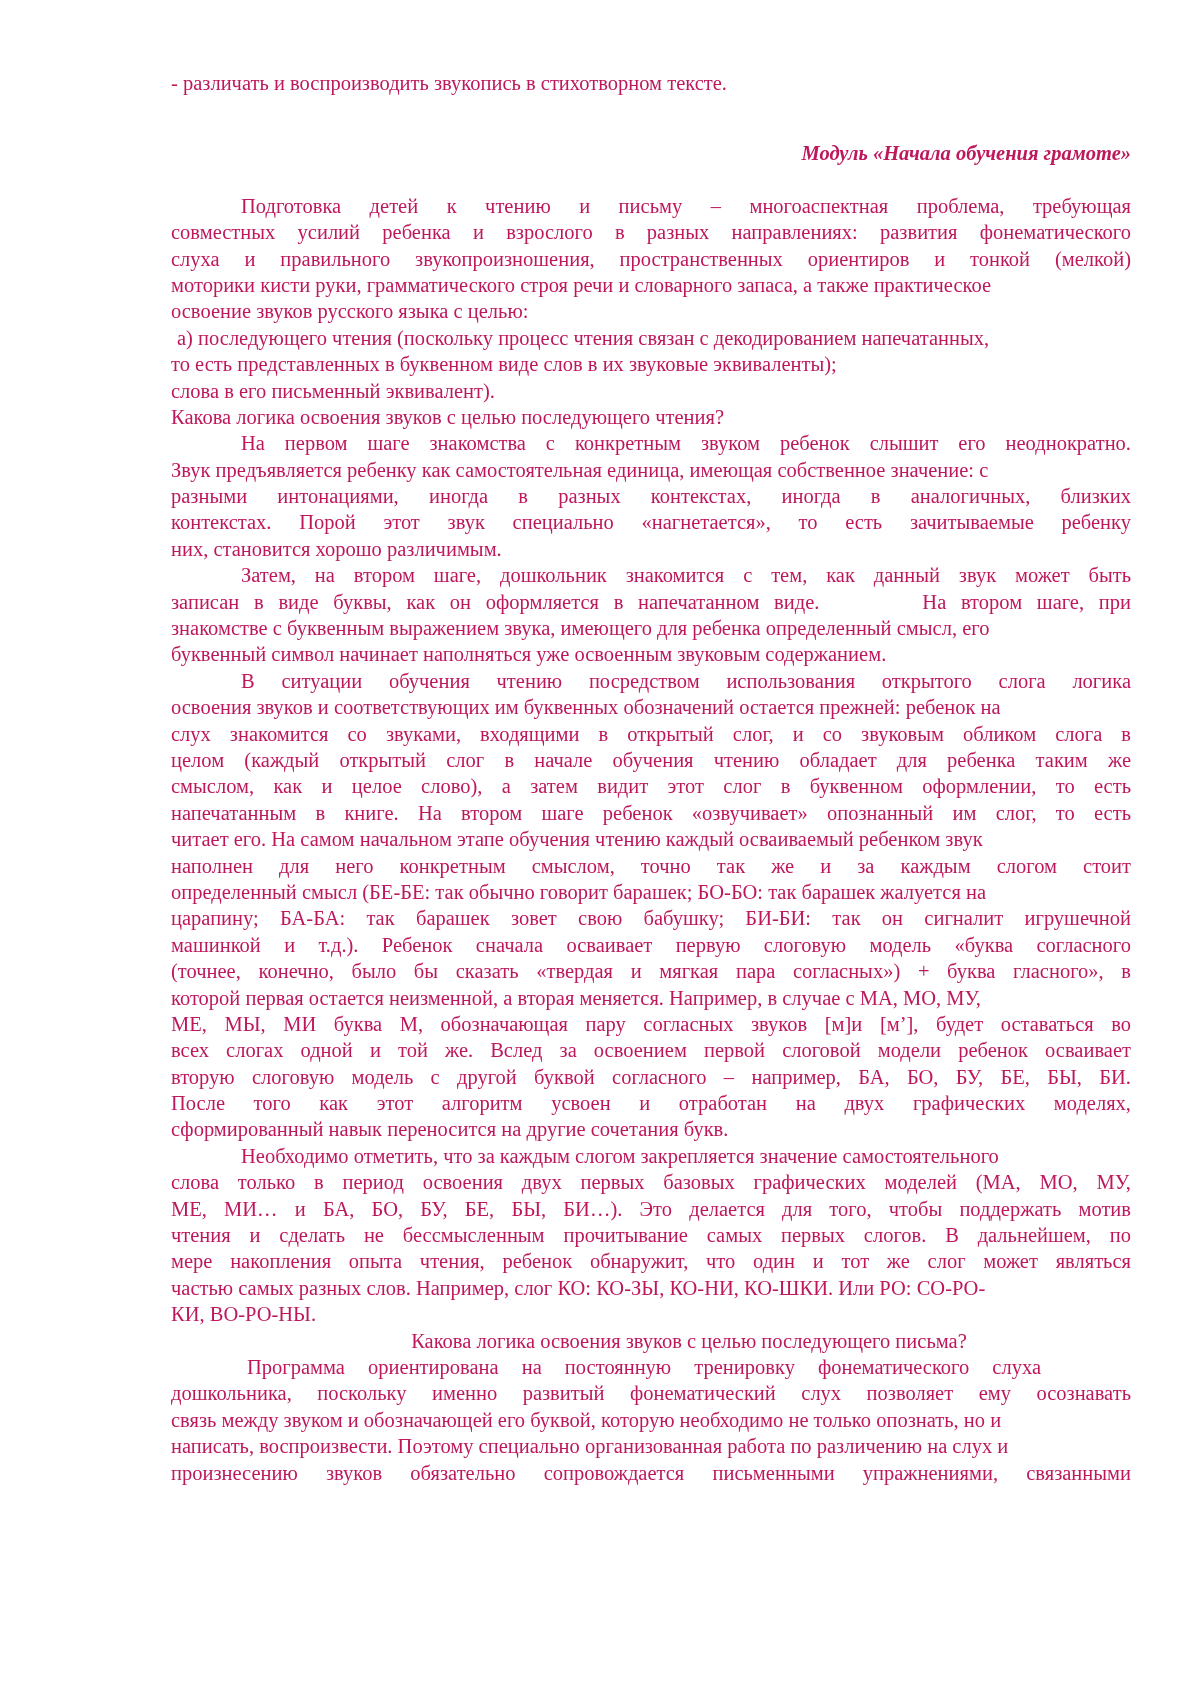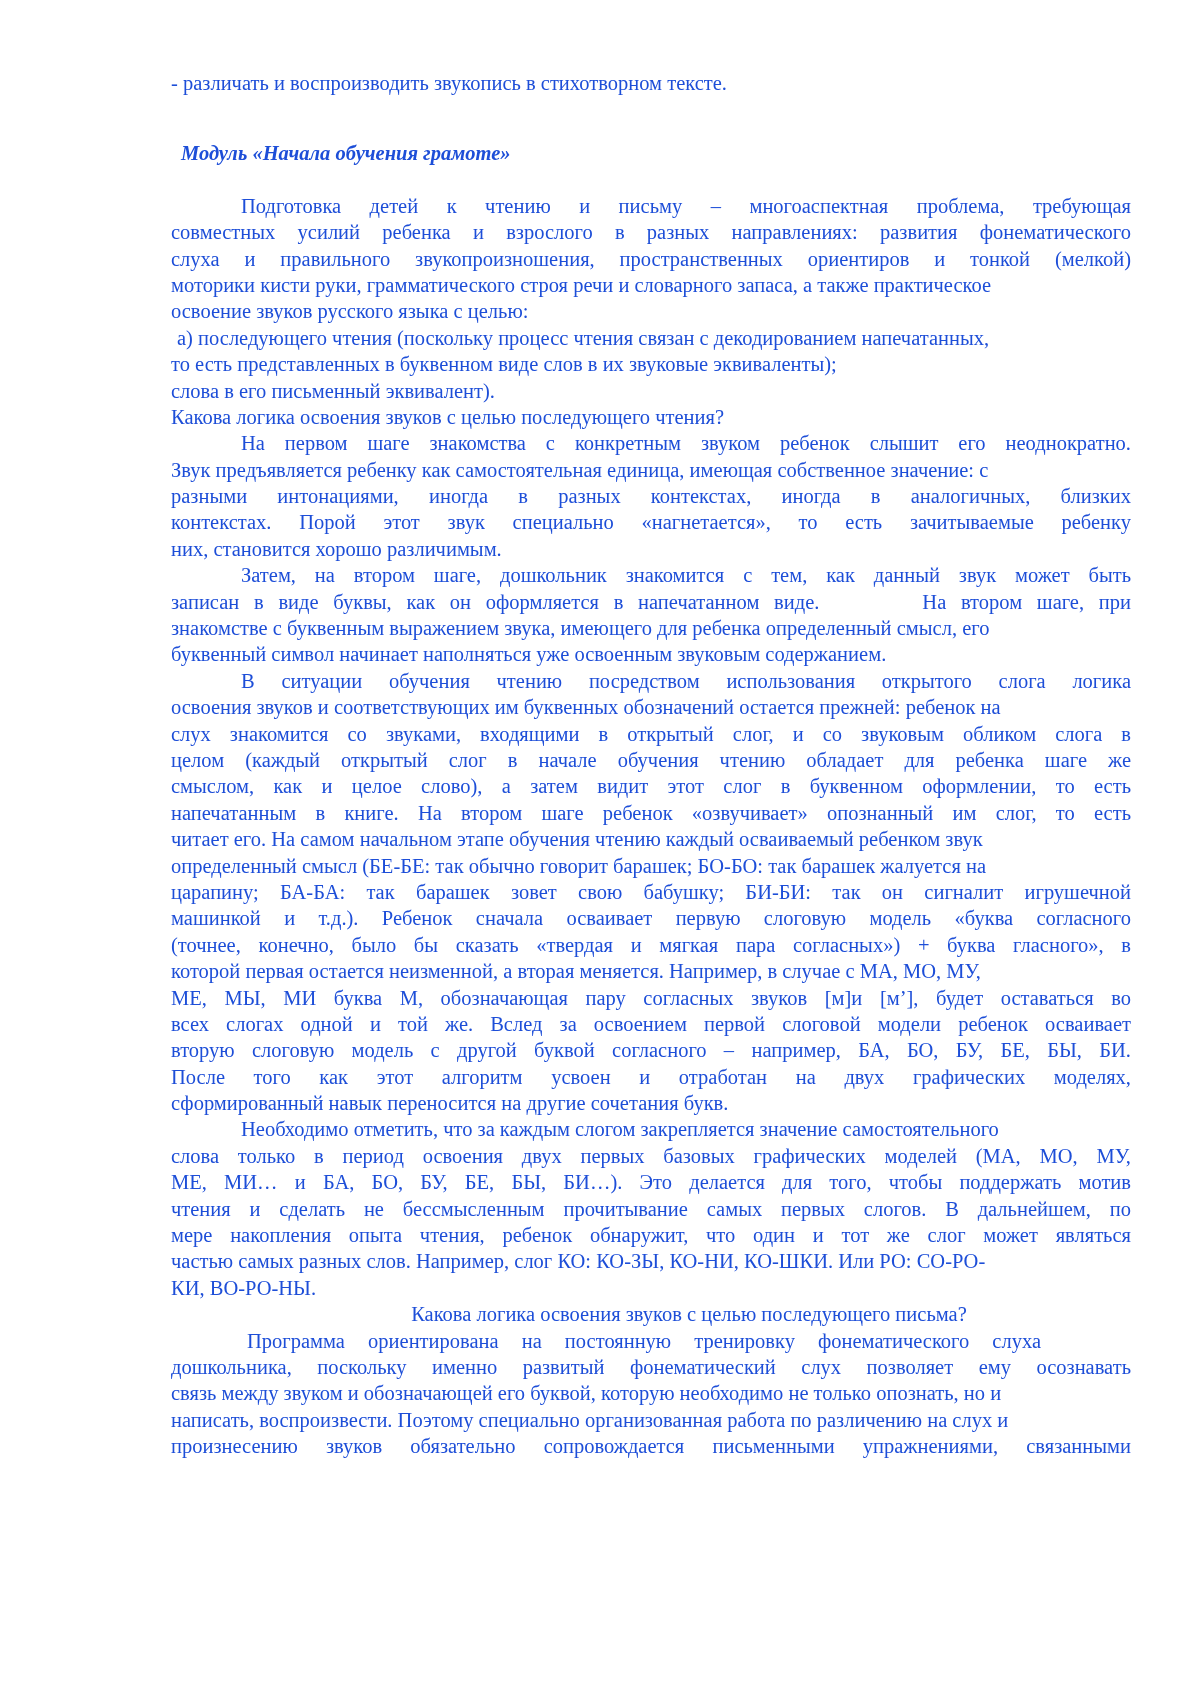"- различать и воспроизводить звукопись" .page { color: #1d4ed8 -> #be185d }
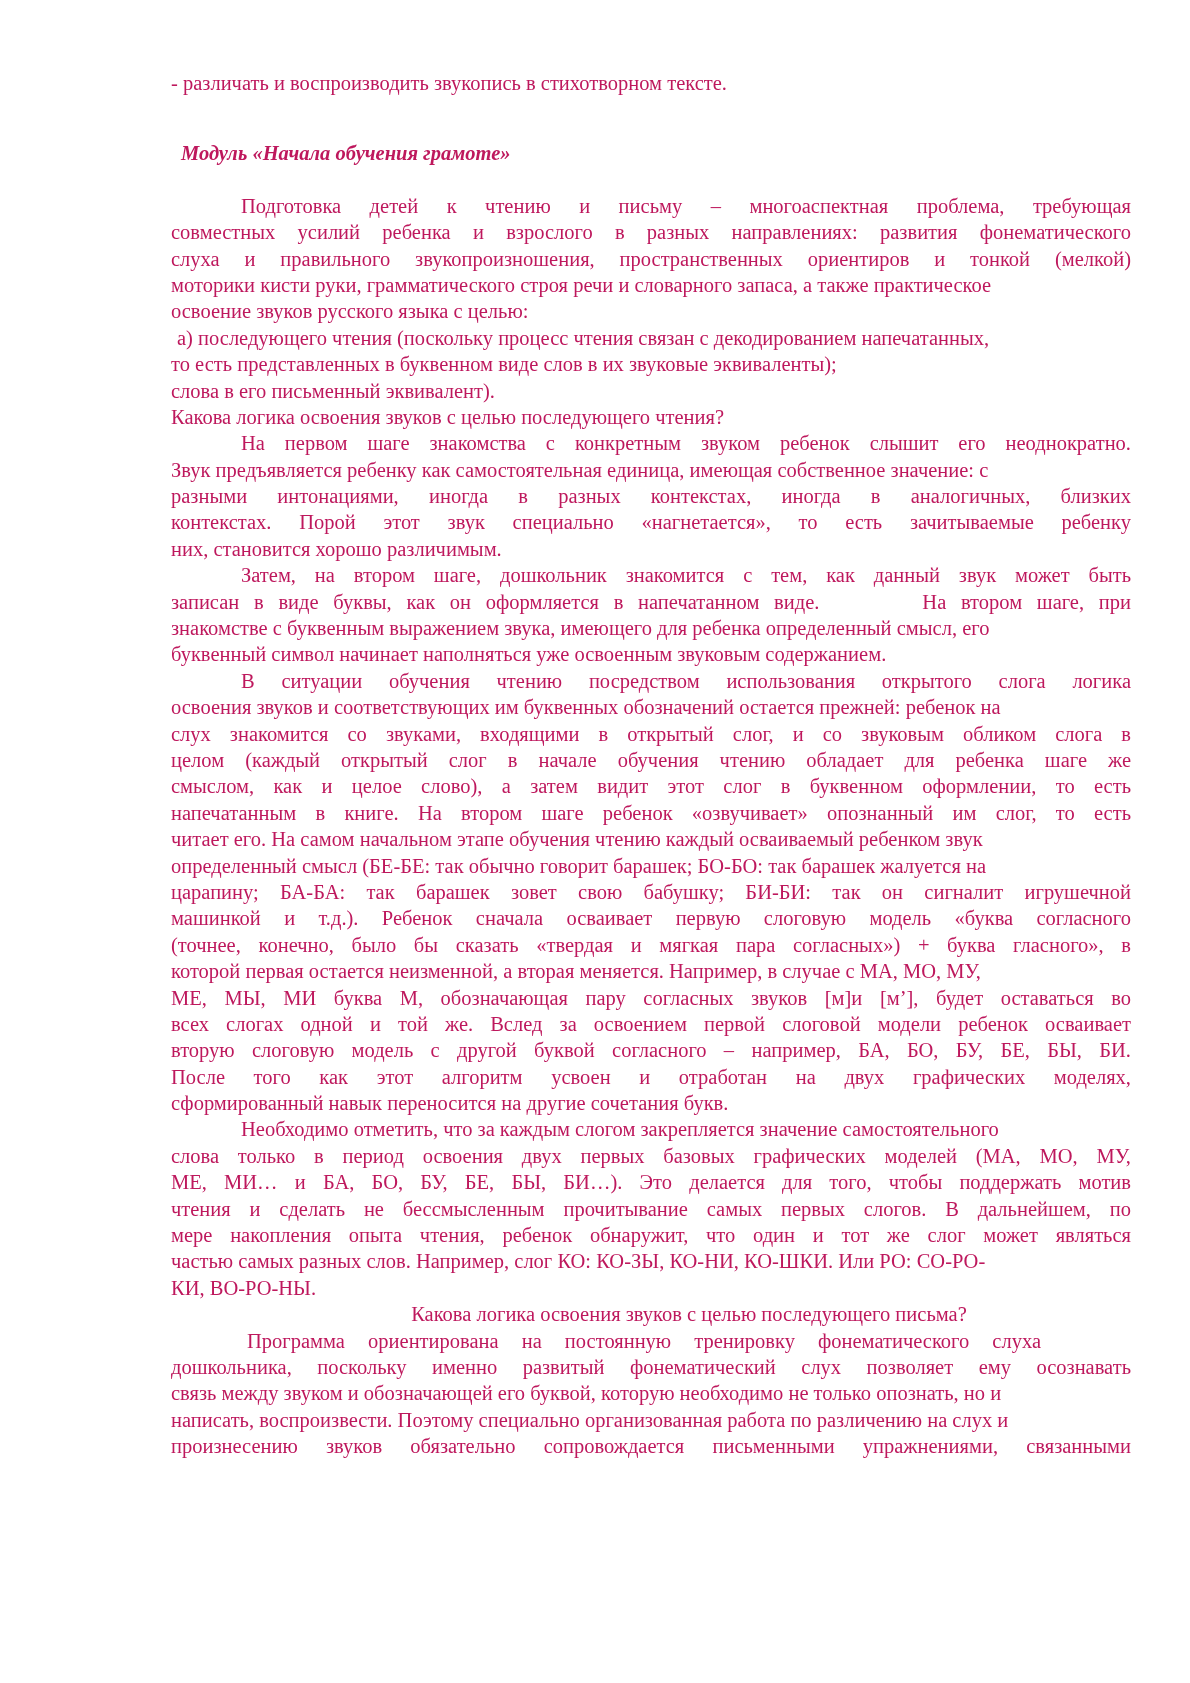"Модуль «Начала обучения грамоте»" .line.title { text-align: left -> right }
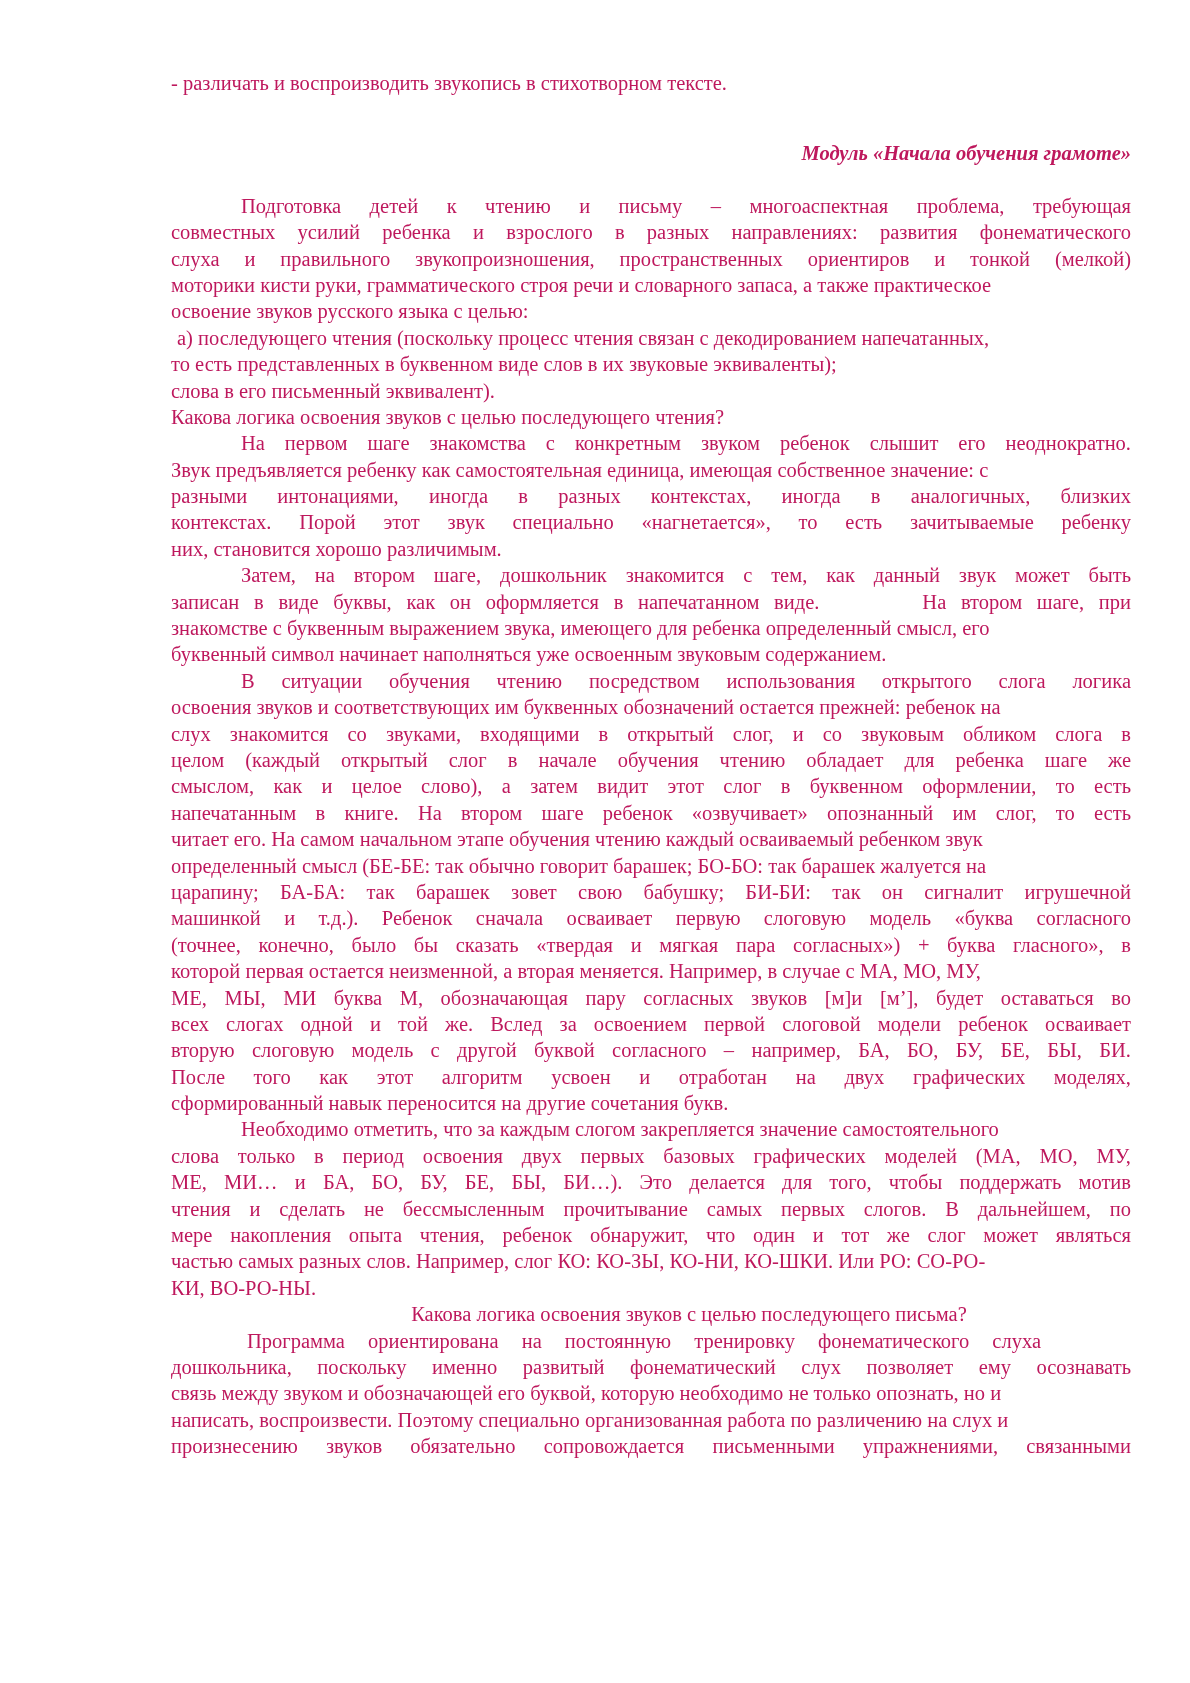"целом (каждый открытый слог в" div.line { text: шаге -> таким }
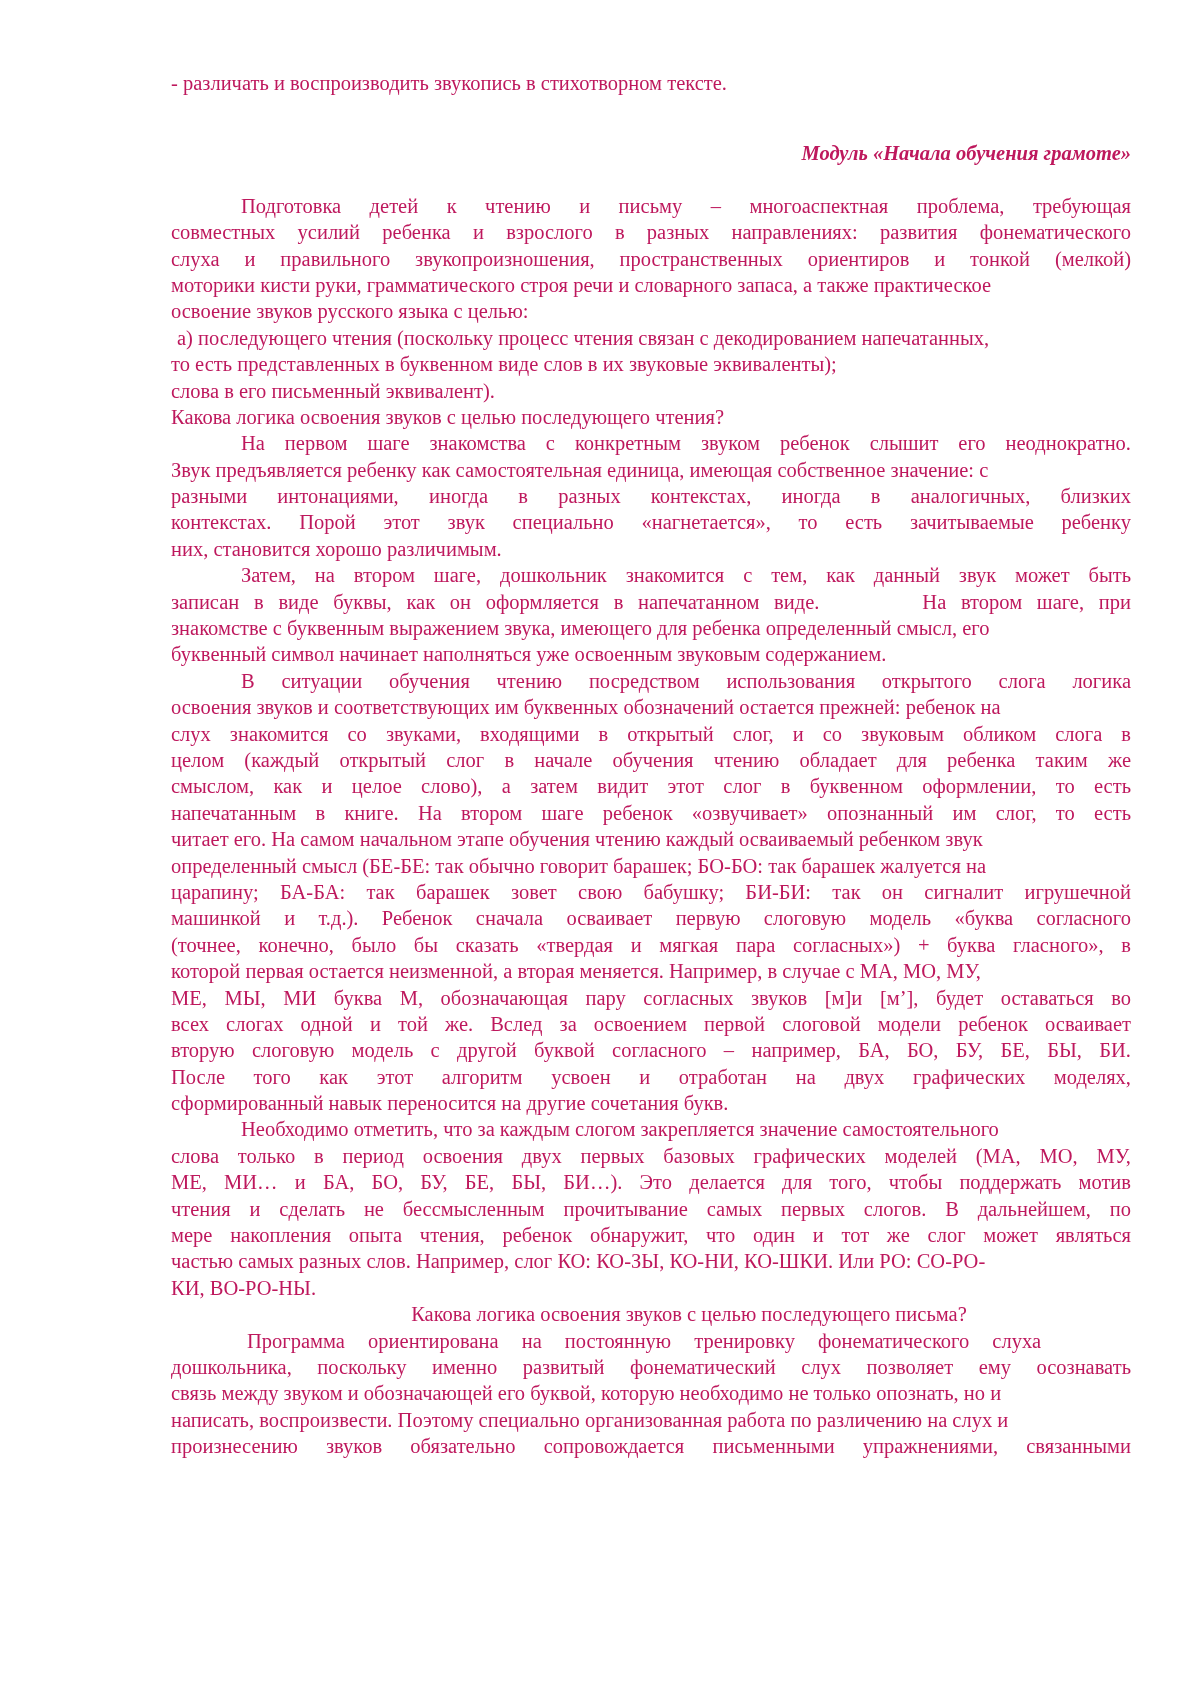"наполнен для него конкретным смыслом," div.line { html: none -> <div>наполнен для него конкретным смыслом, точно так же и за каждым слогом стоит</div> }
